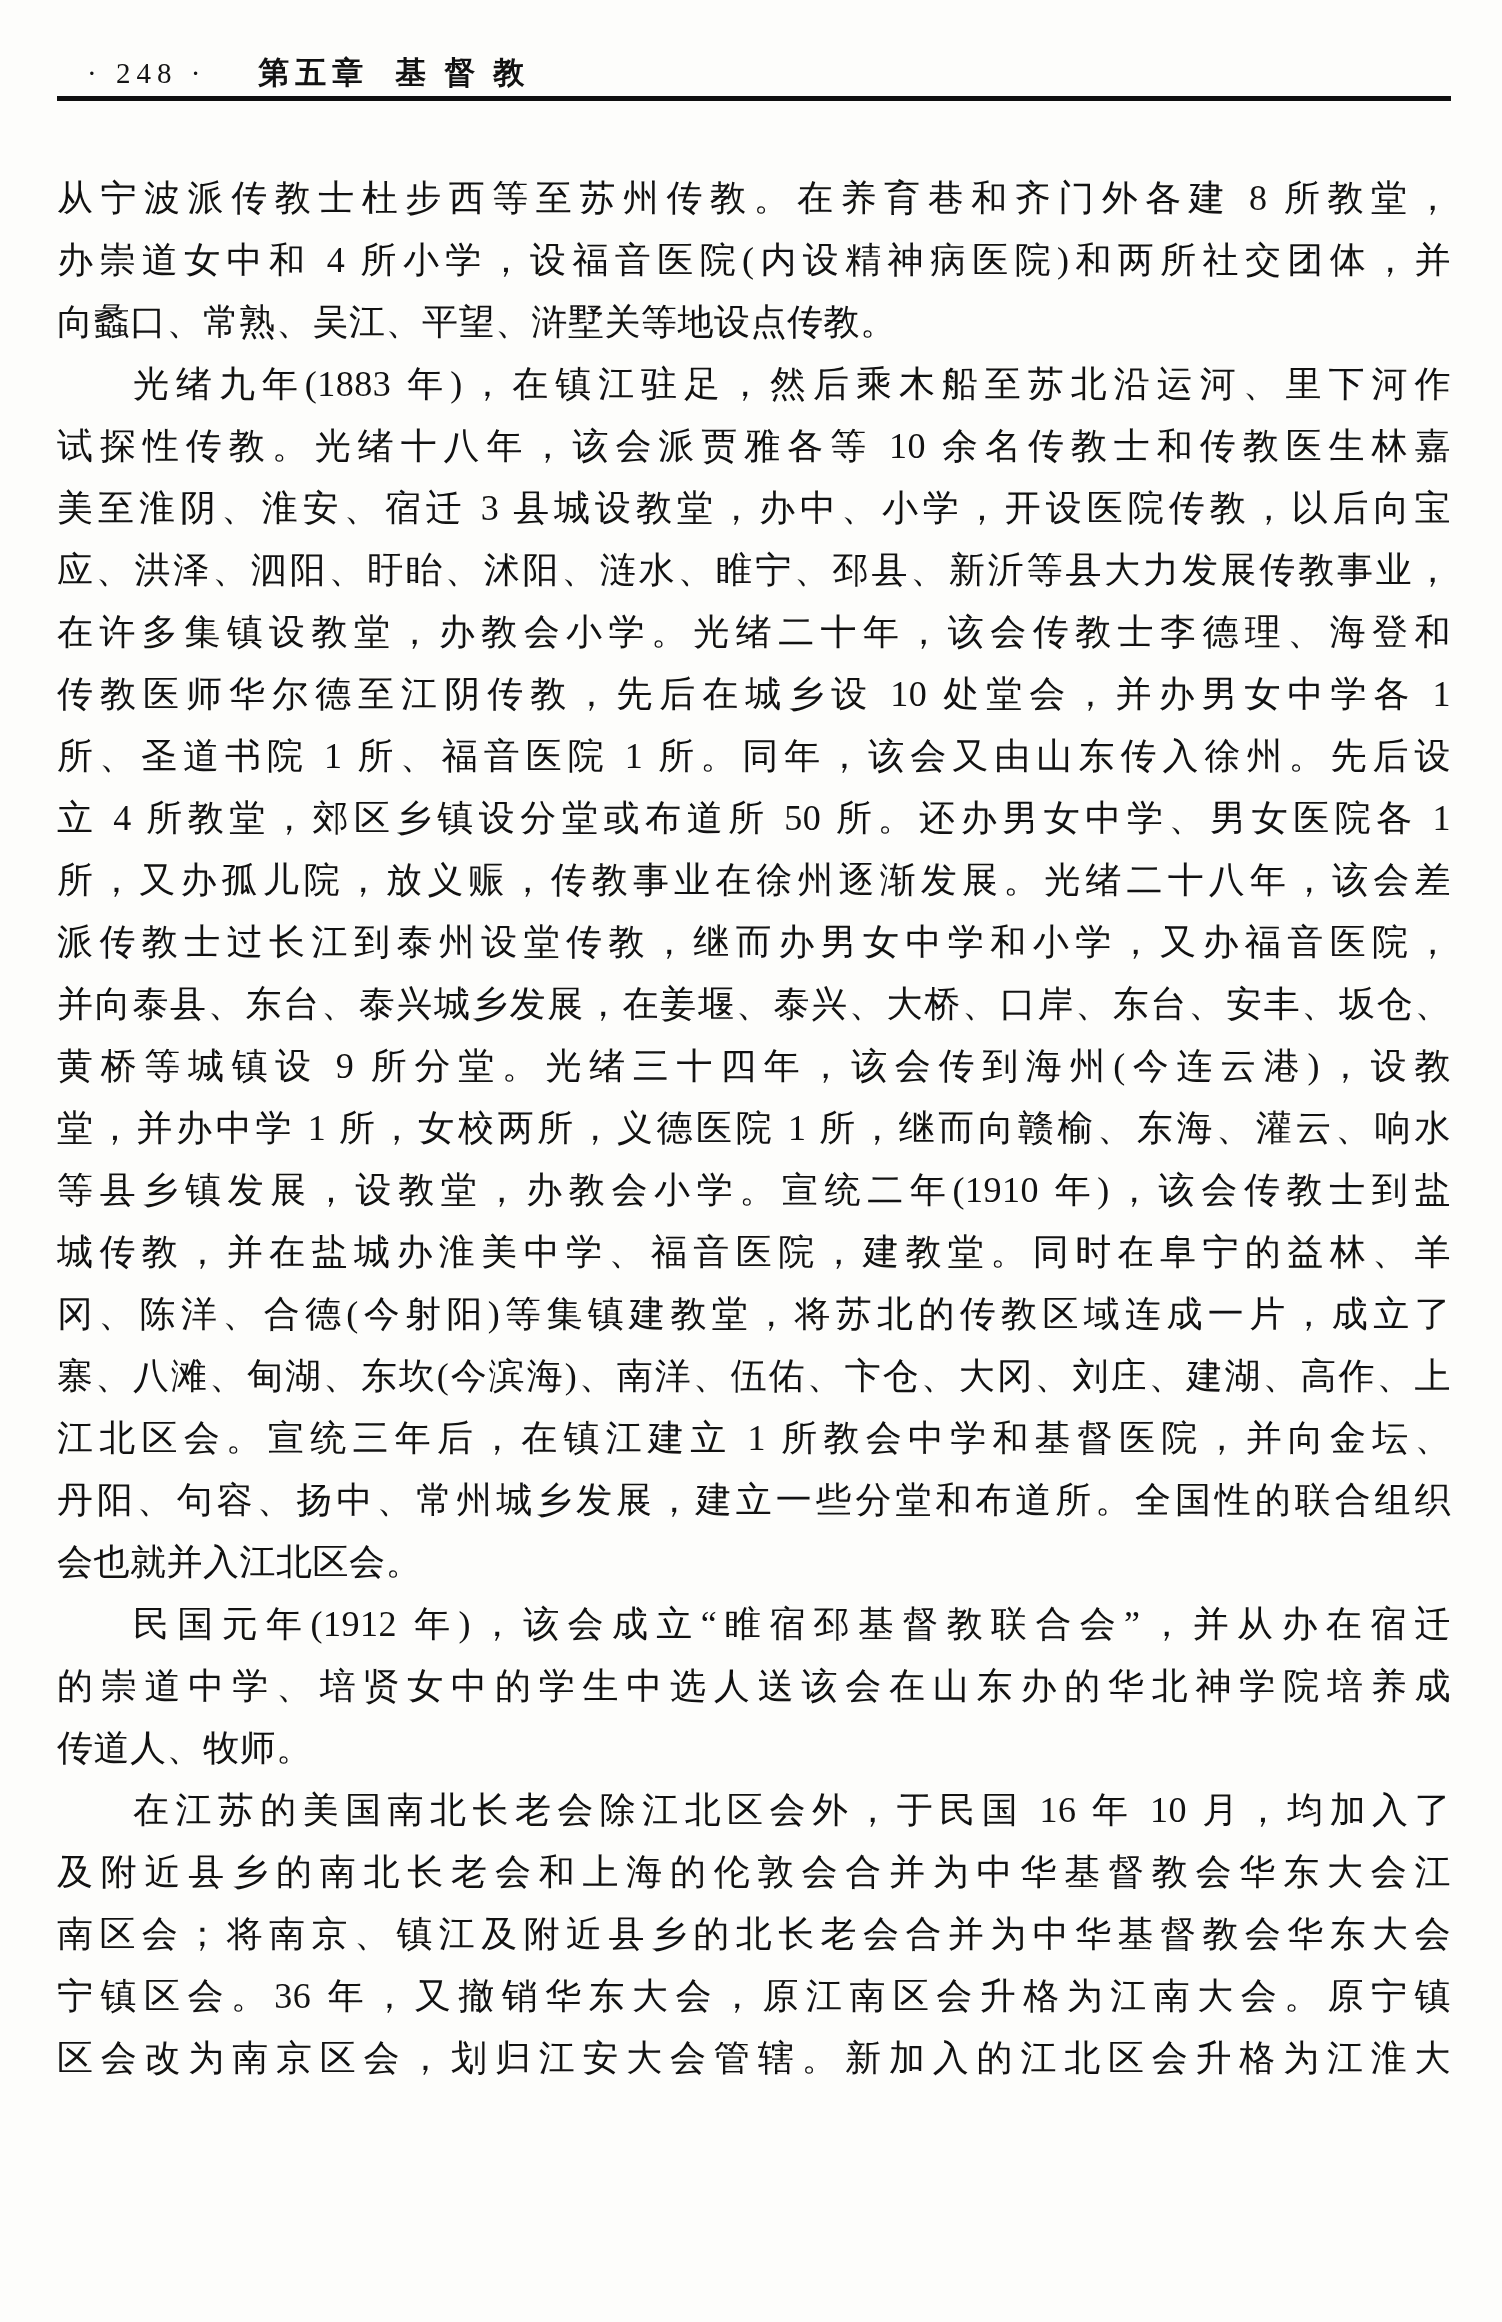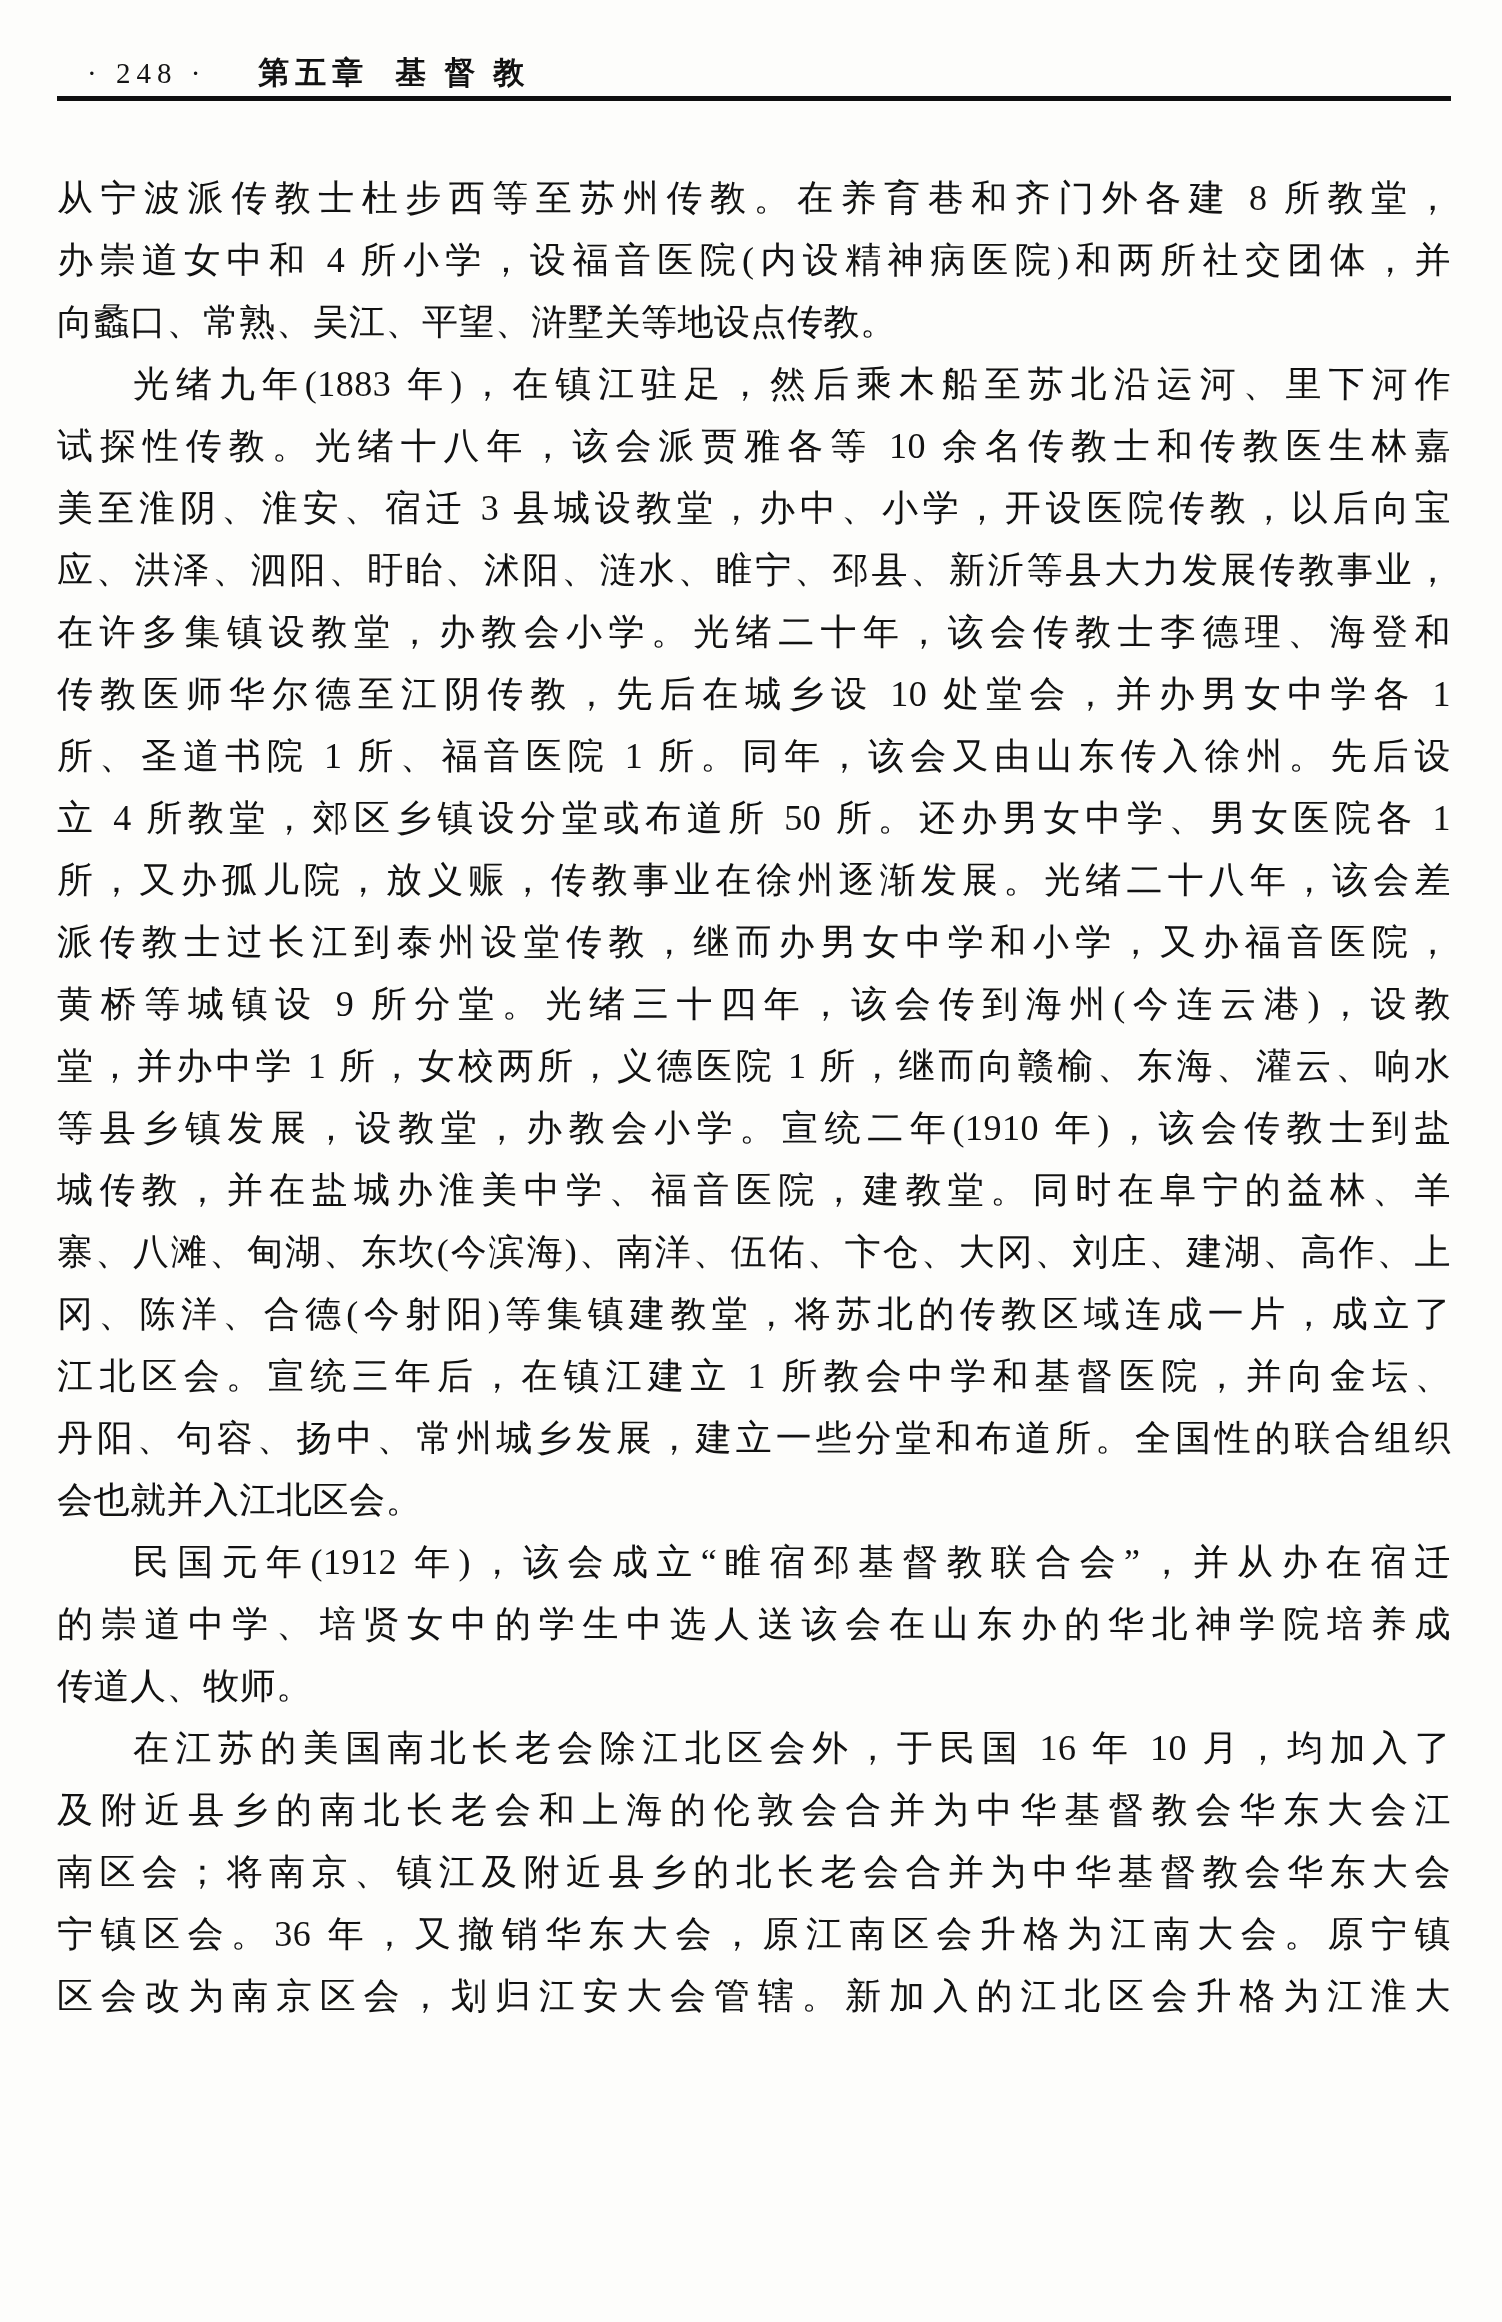"并向泰县、东台、泰兴城乡发展，在姜堰、泰兴、大桥、口岸、东台、安丰、坂仓、" div.line { html: none -> <div>并向泰县、东台、泰兴城乡发展，在姜堰、泰兴、大桥、口岸、东台、安丰、坂仓、</div> }
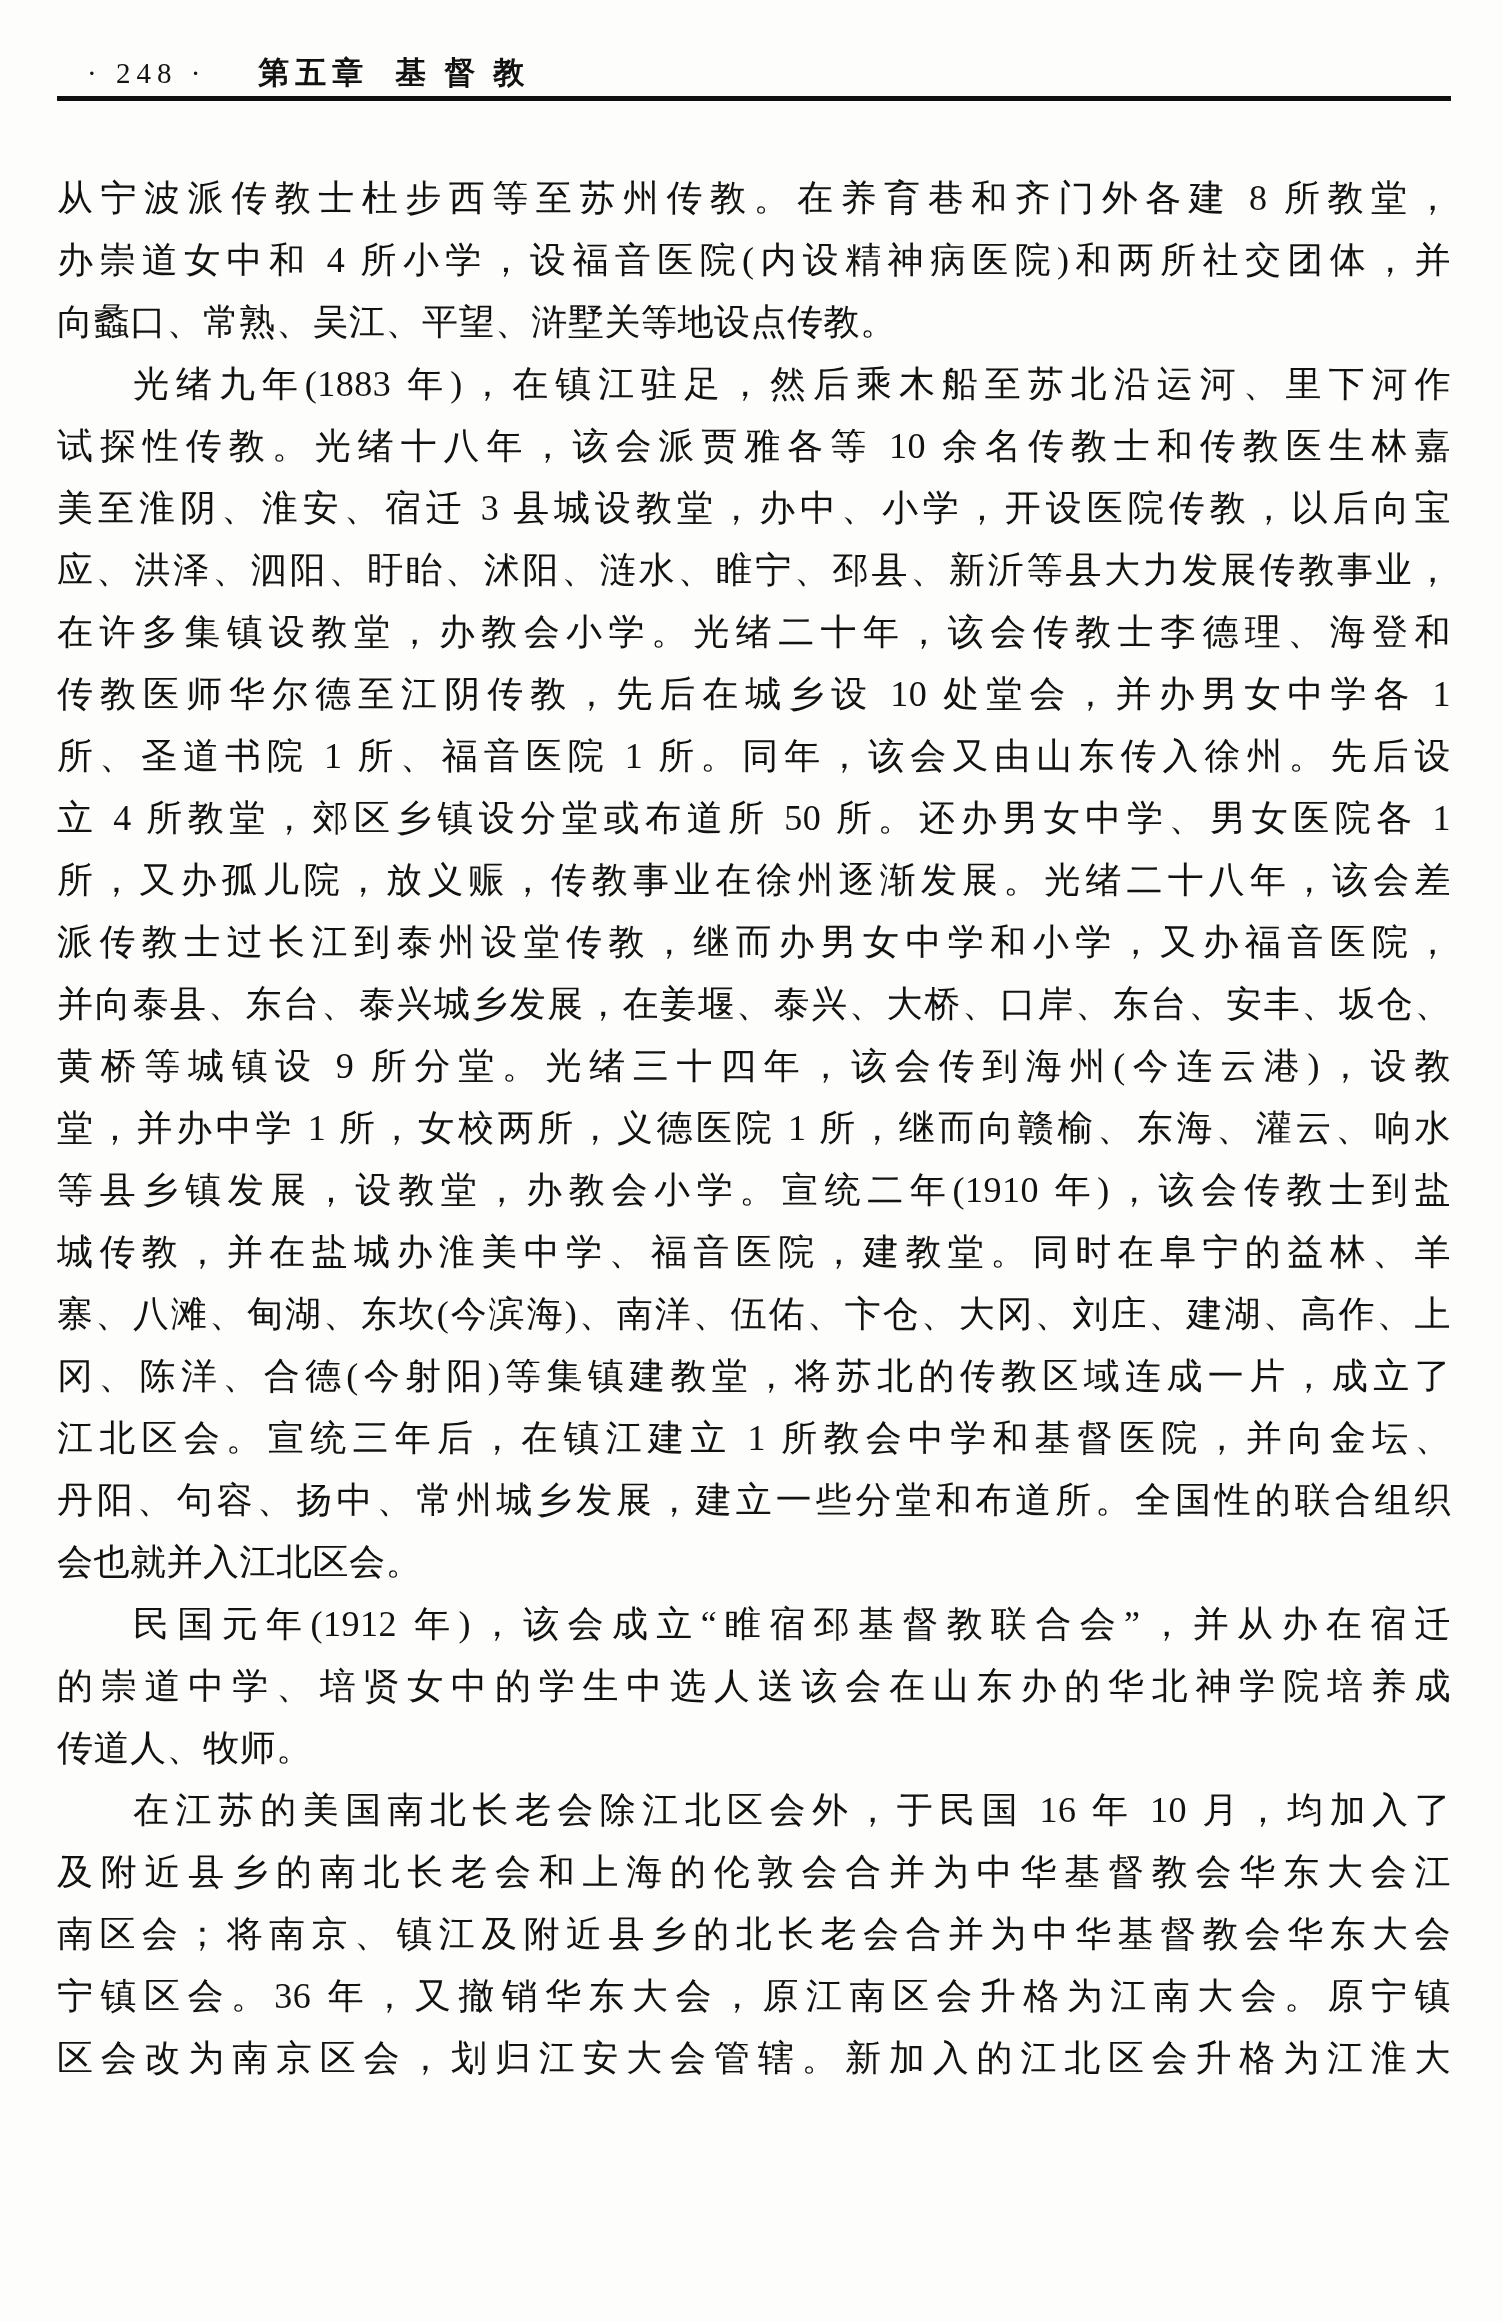"寨、八滩、甸湖、东坎(今滨海)、南洋、伍佑、卞仓、大冈、刘庄、建湖、高作、上" div.line { order: before "冈、陈洋、合德(今射阳)等集镇建教堂，将苏北的传教区域连成一片，成立了" -> after "冈、陈洋、合德(今射阳)等集镇建教堂，将苏北的传教区域连成一片，成立了" }
